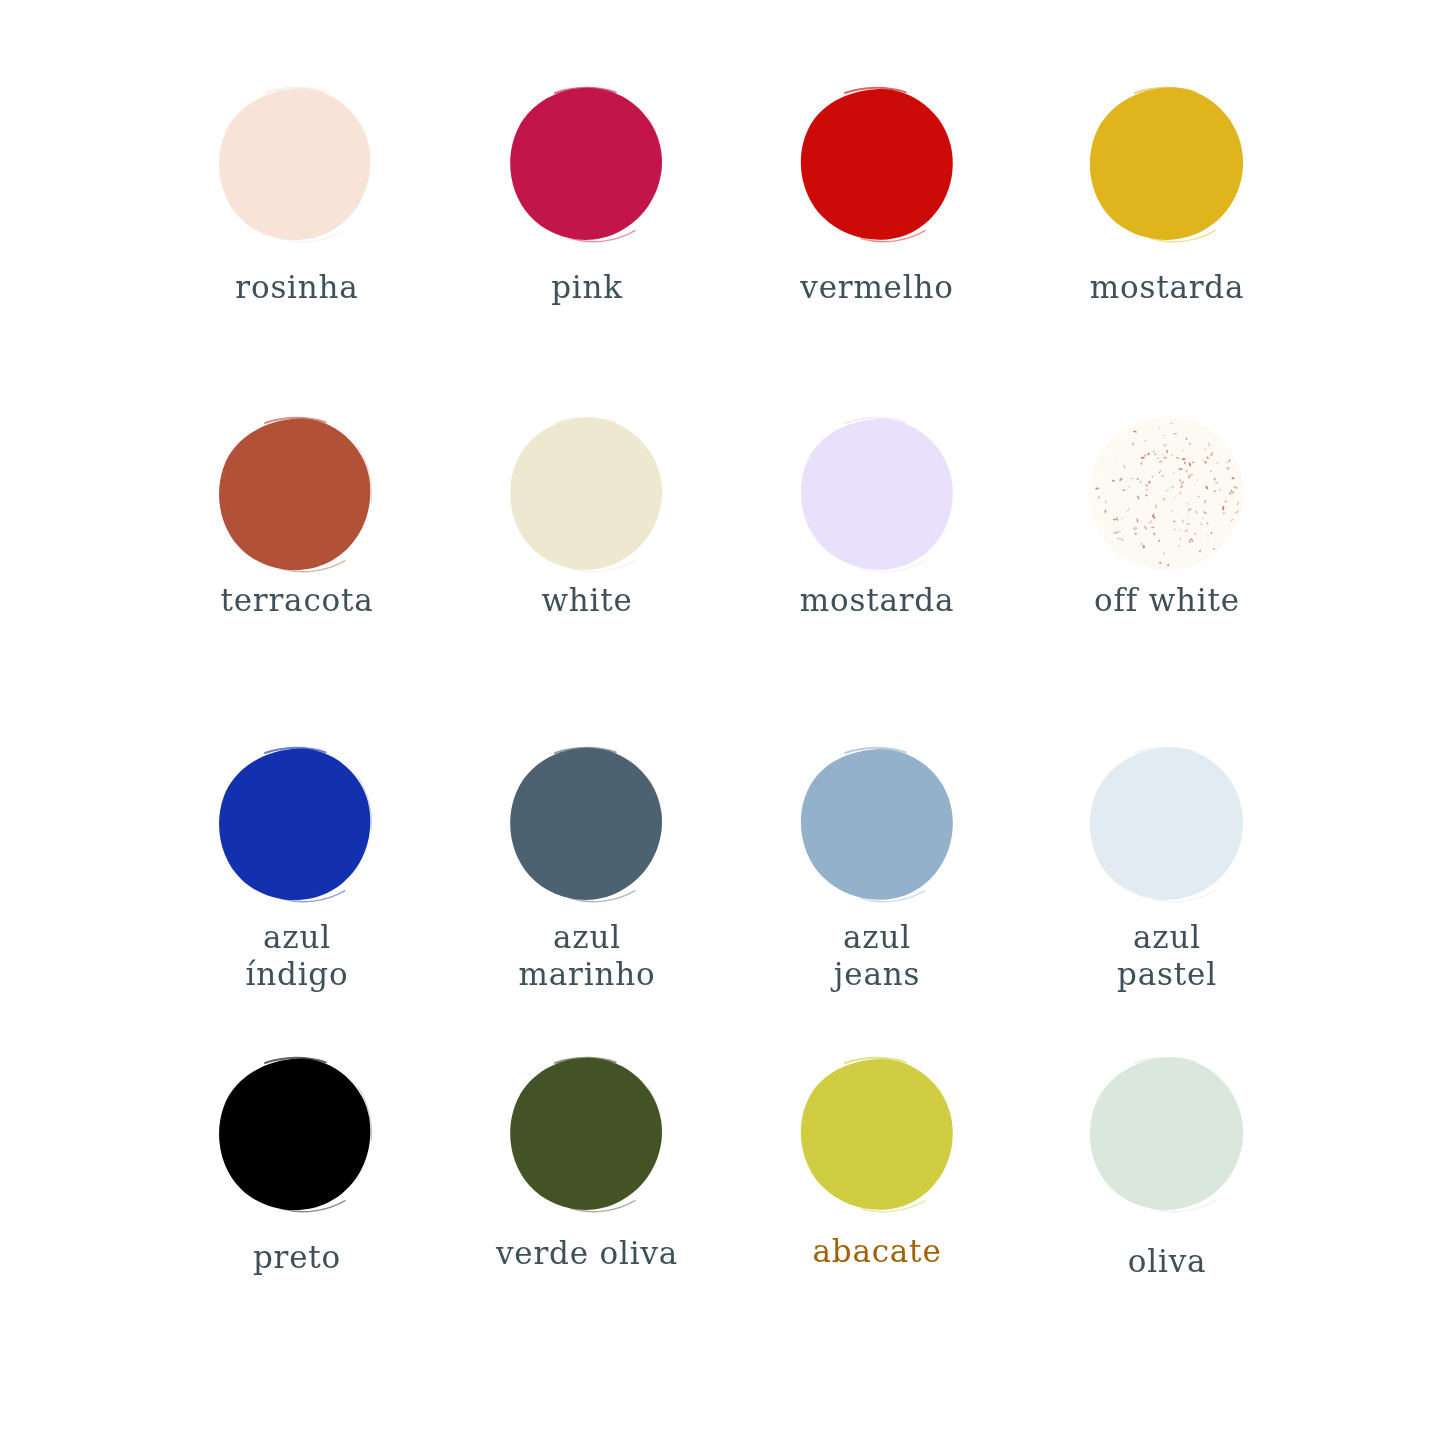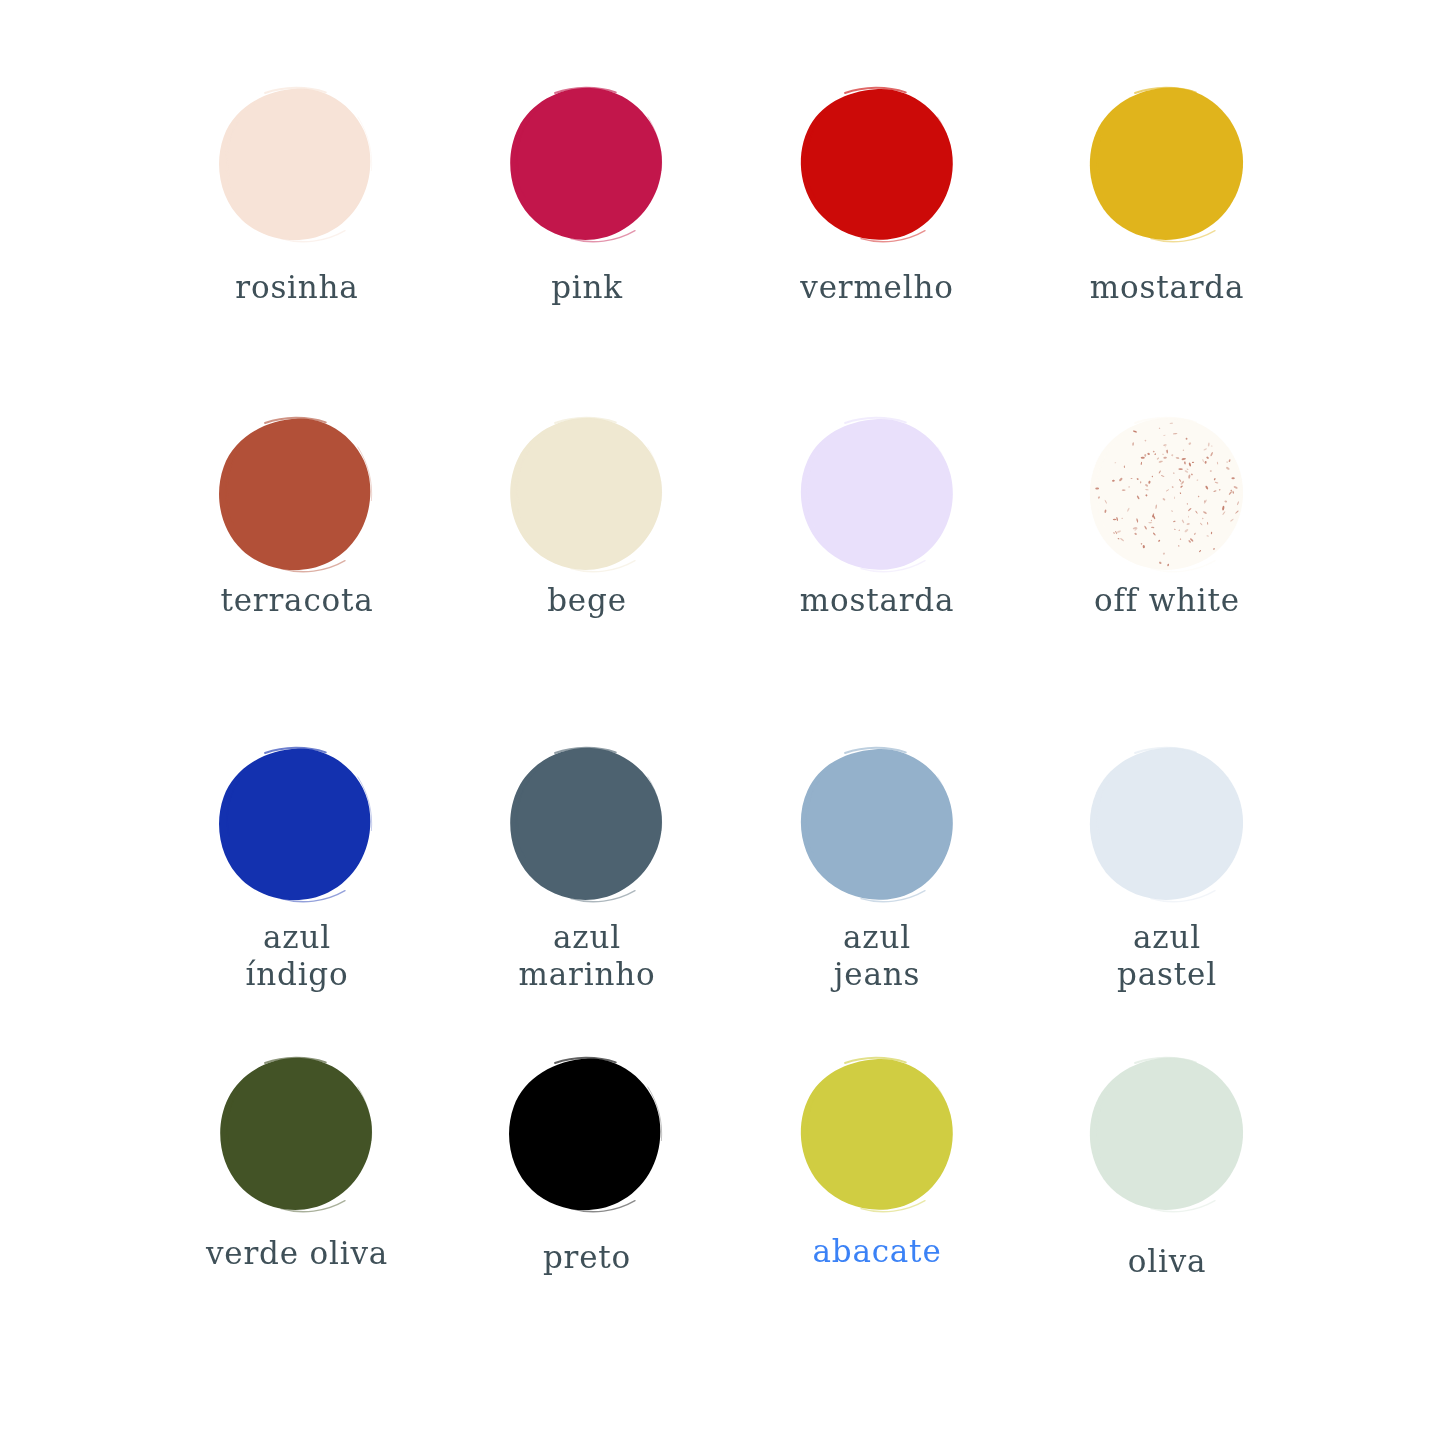"bege" div.swatch-label { text: bege -> white }
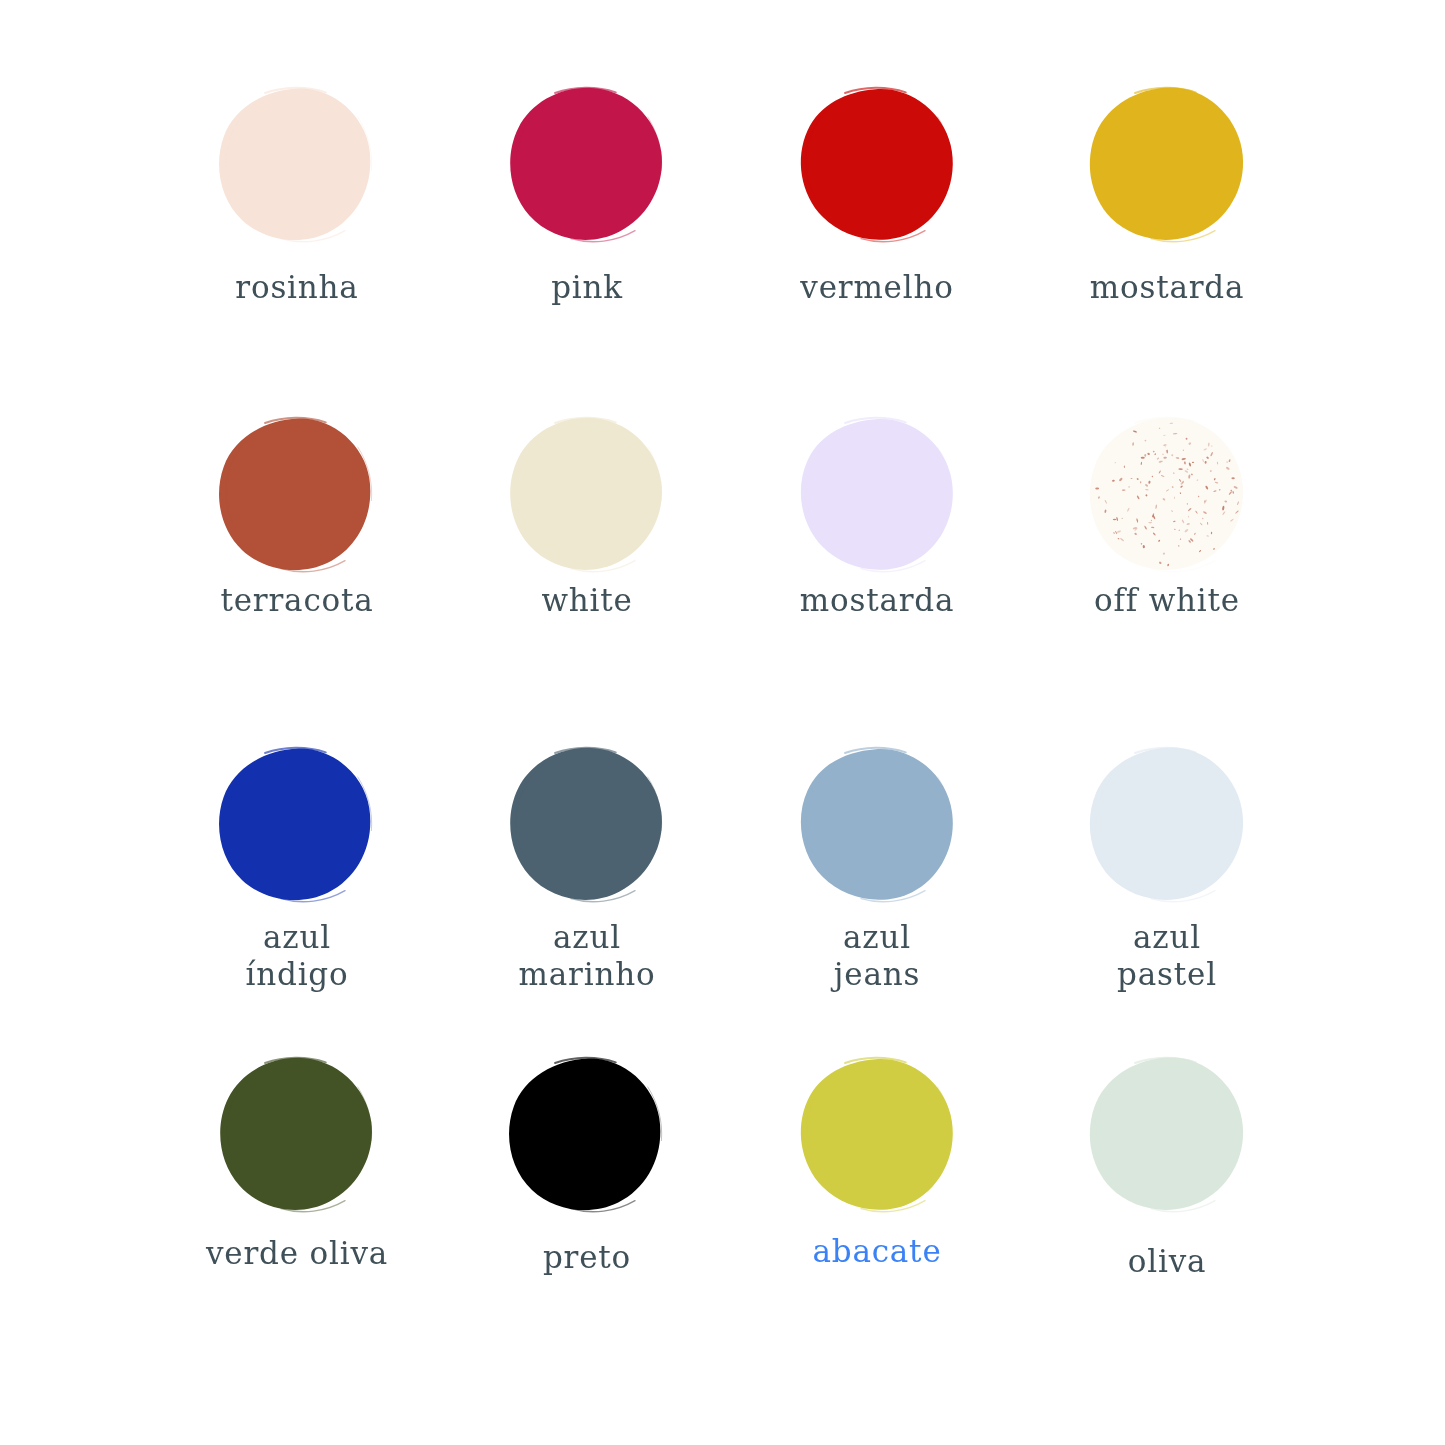"verde oliva" div.swatch-cell { order: before "preto" -> after "preto" }
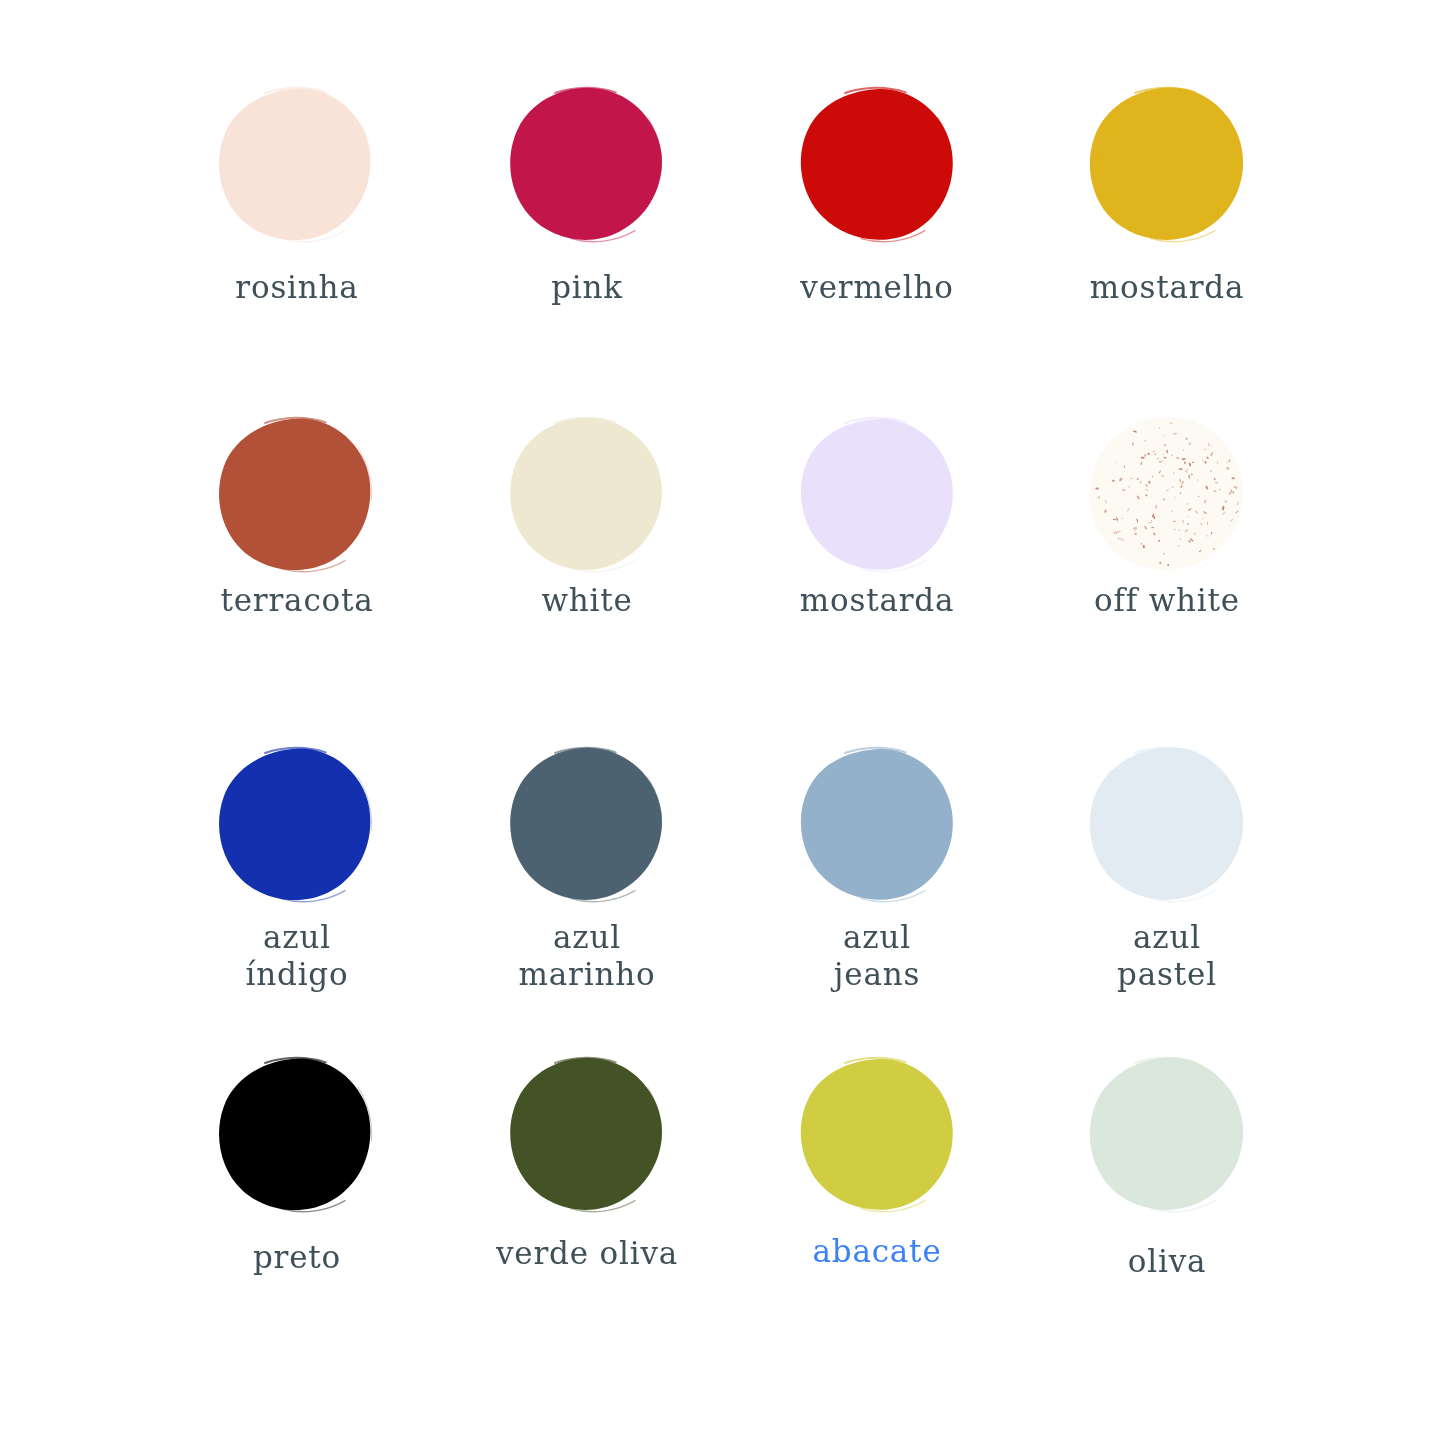"abacate" div.swatch-label { color: #3b82f6 -> #a16207 }
